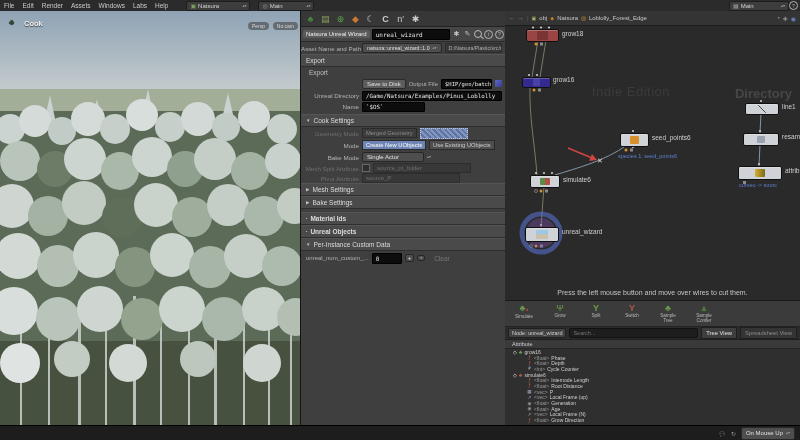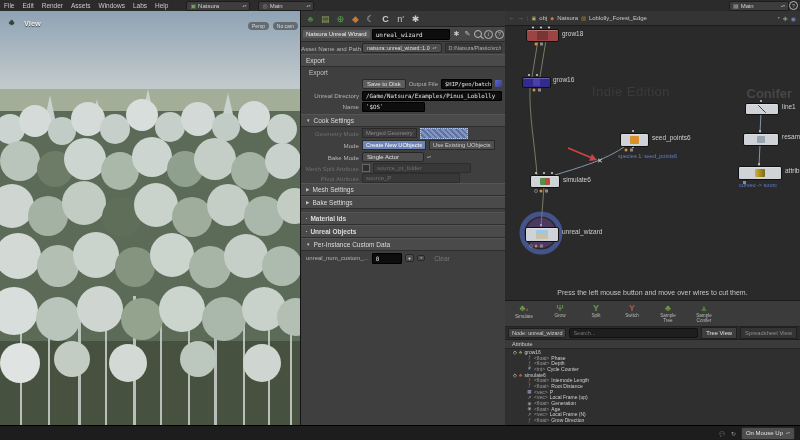"View" div.abs { text: View -> Cook }
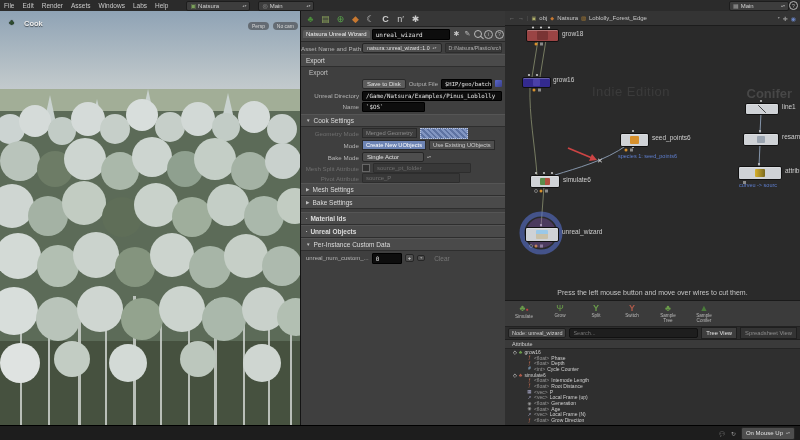"Conifer" div.abs { text: Conifer -> Directory }
